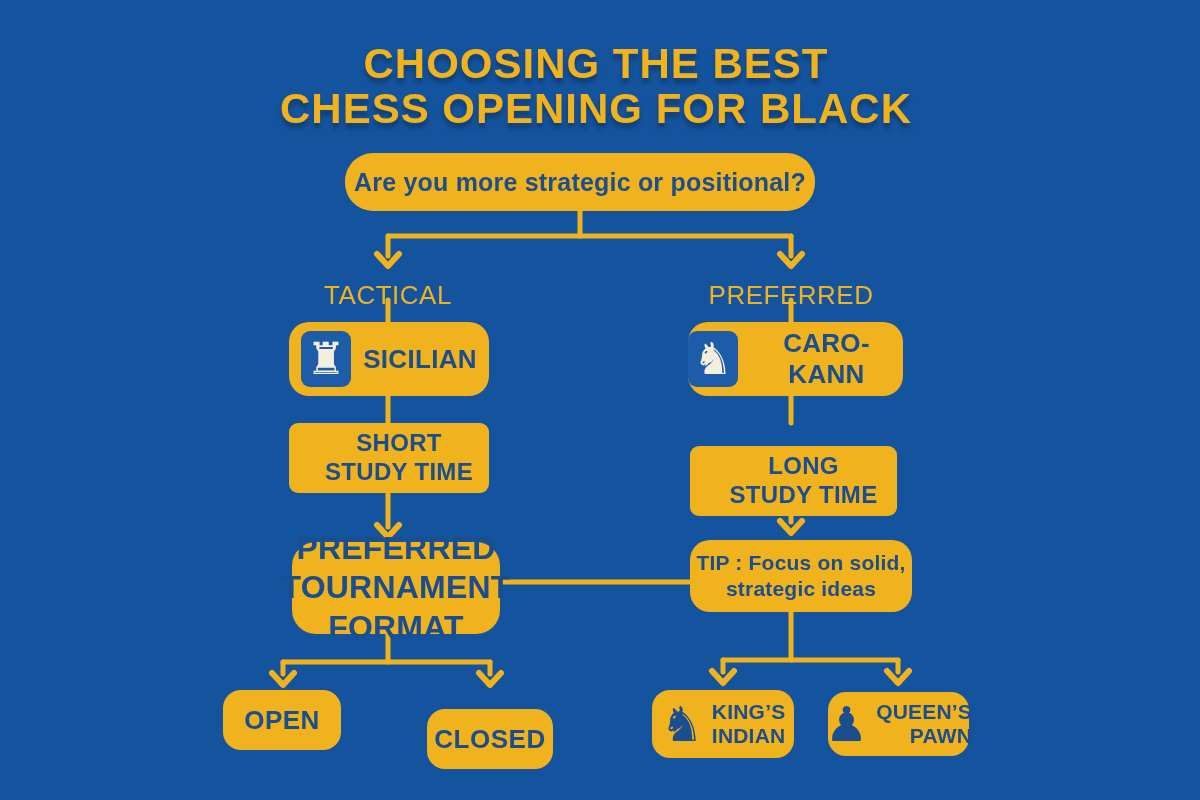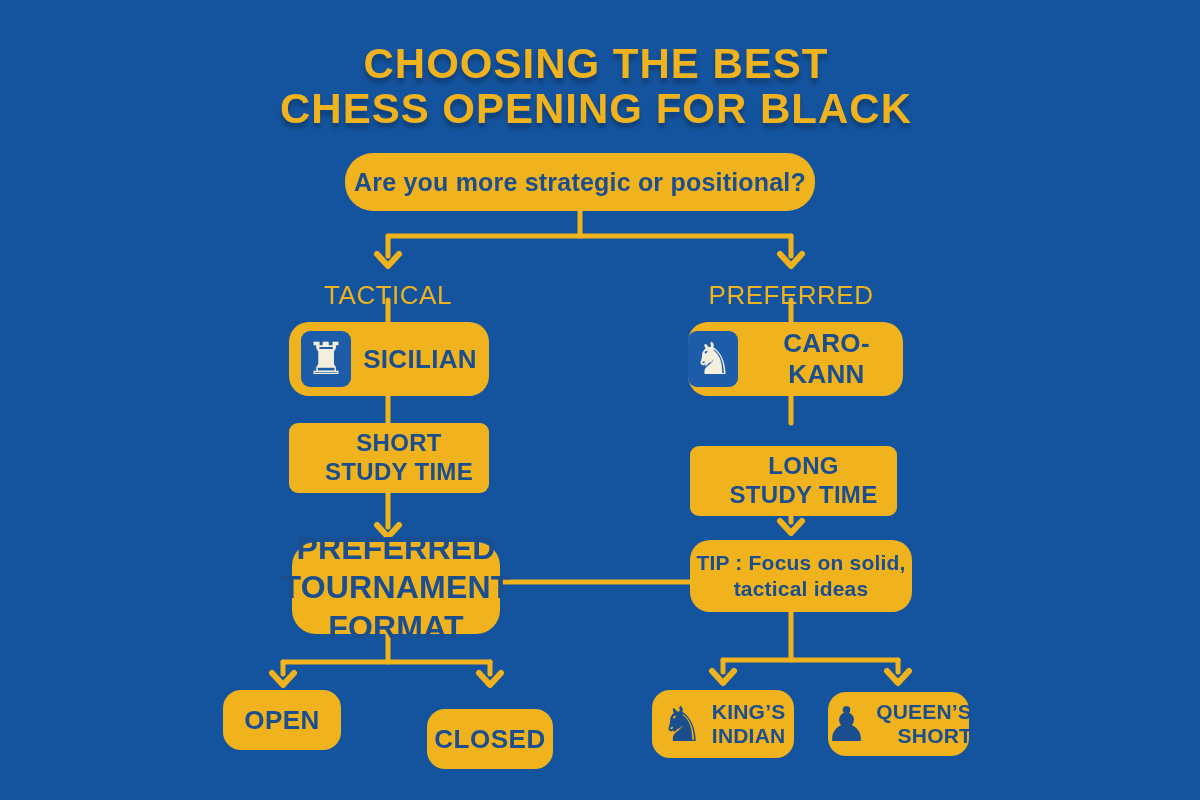"TIP : Focus on solid," div.box { text: tactical -> strategic }
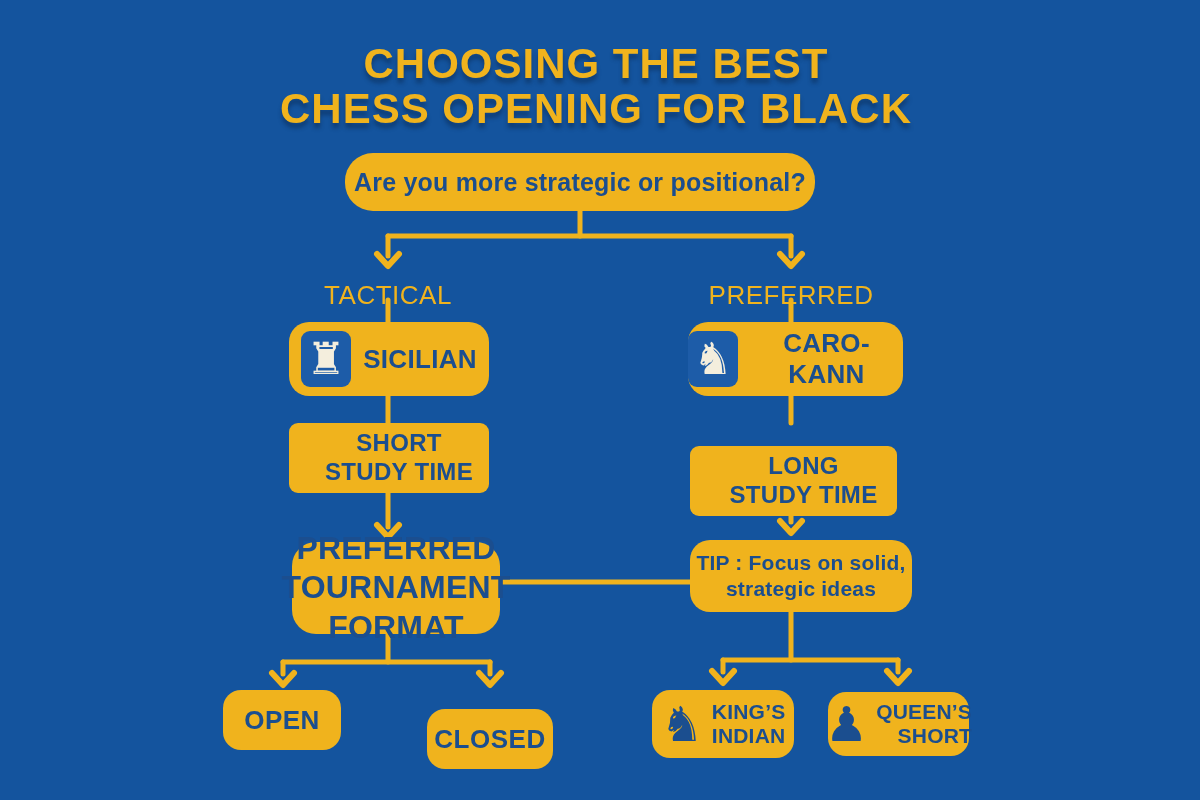"QUEEN’S" span.pre { text: SHORT -> PAWN }
